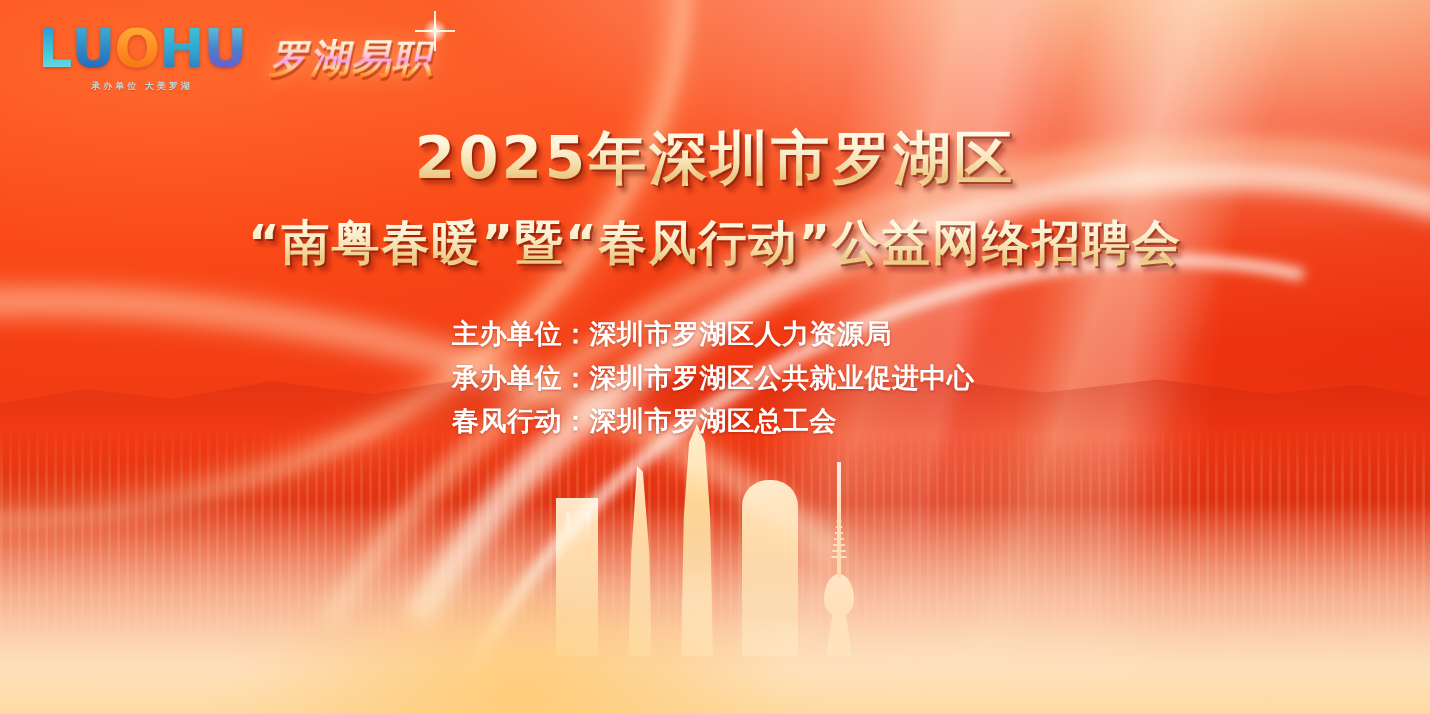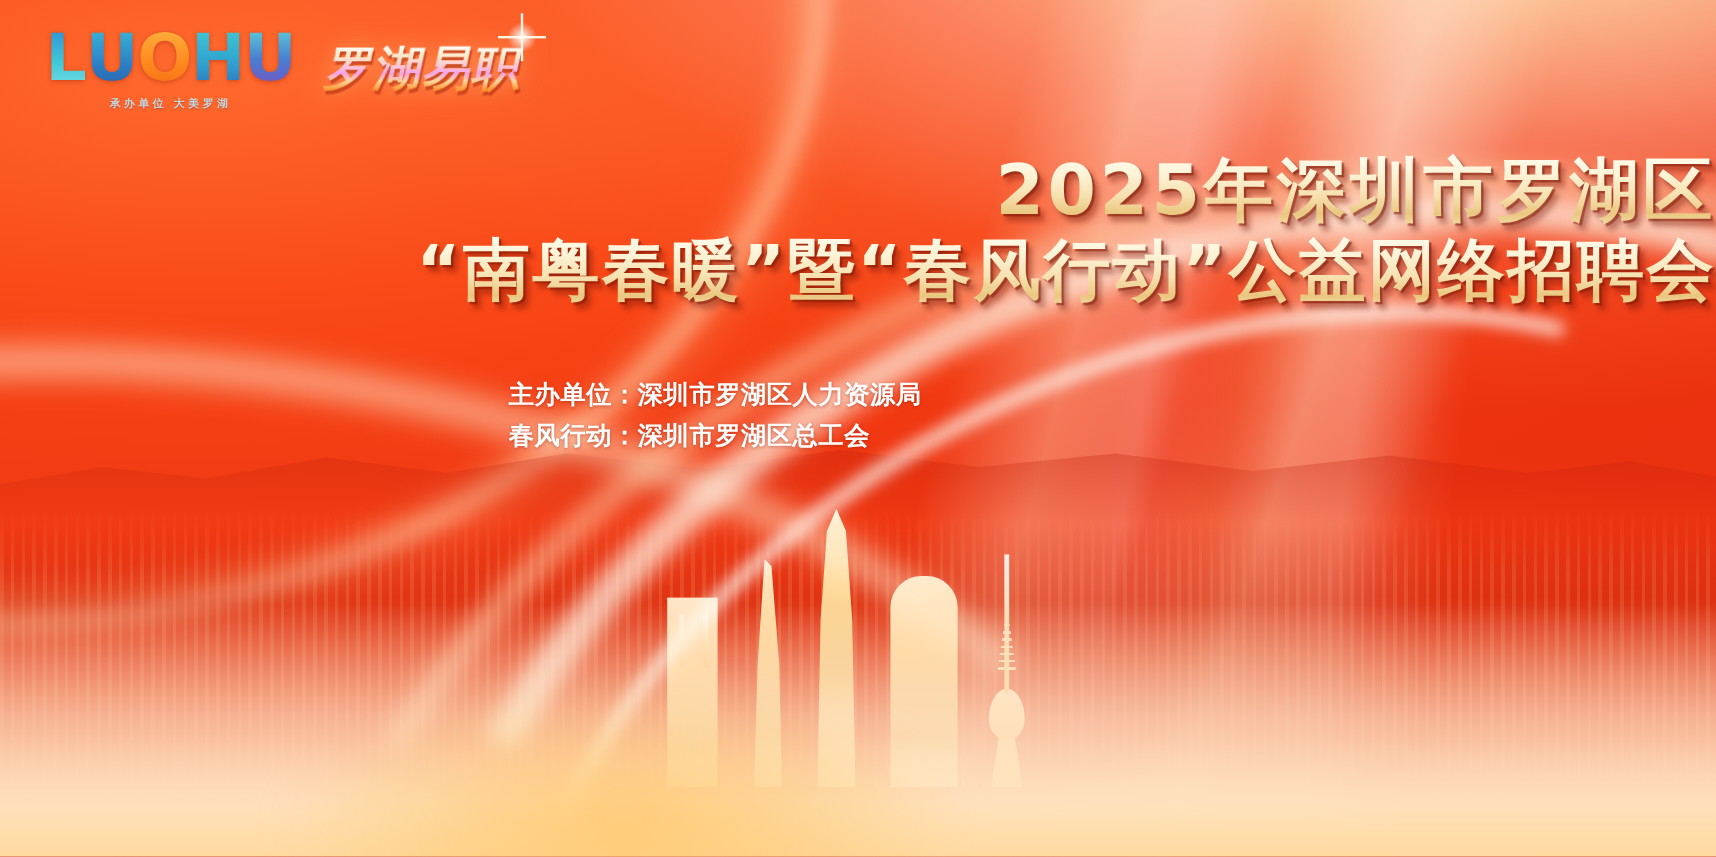"2025年深圳市罗湖区" .title-wrap { text-align: right -> center }
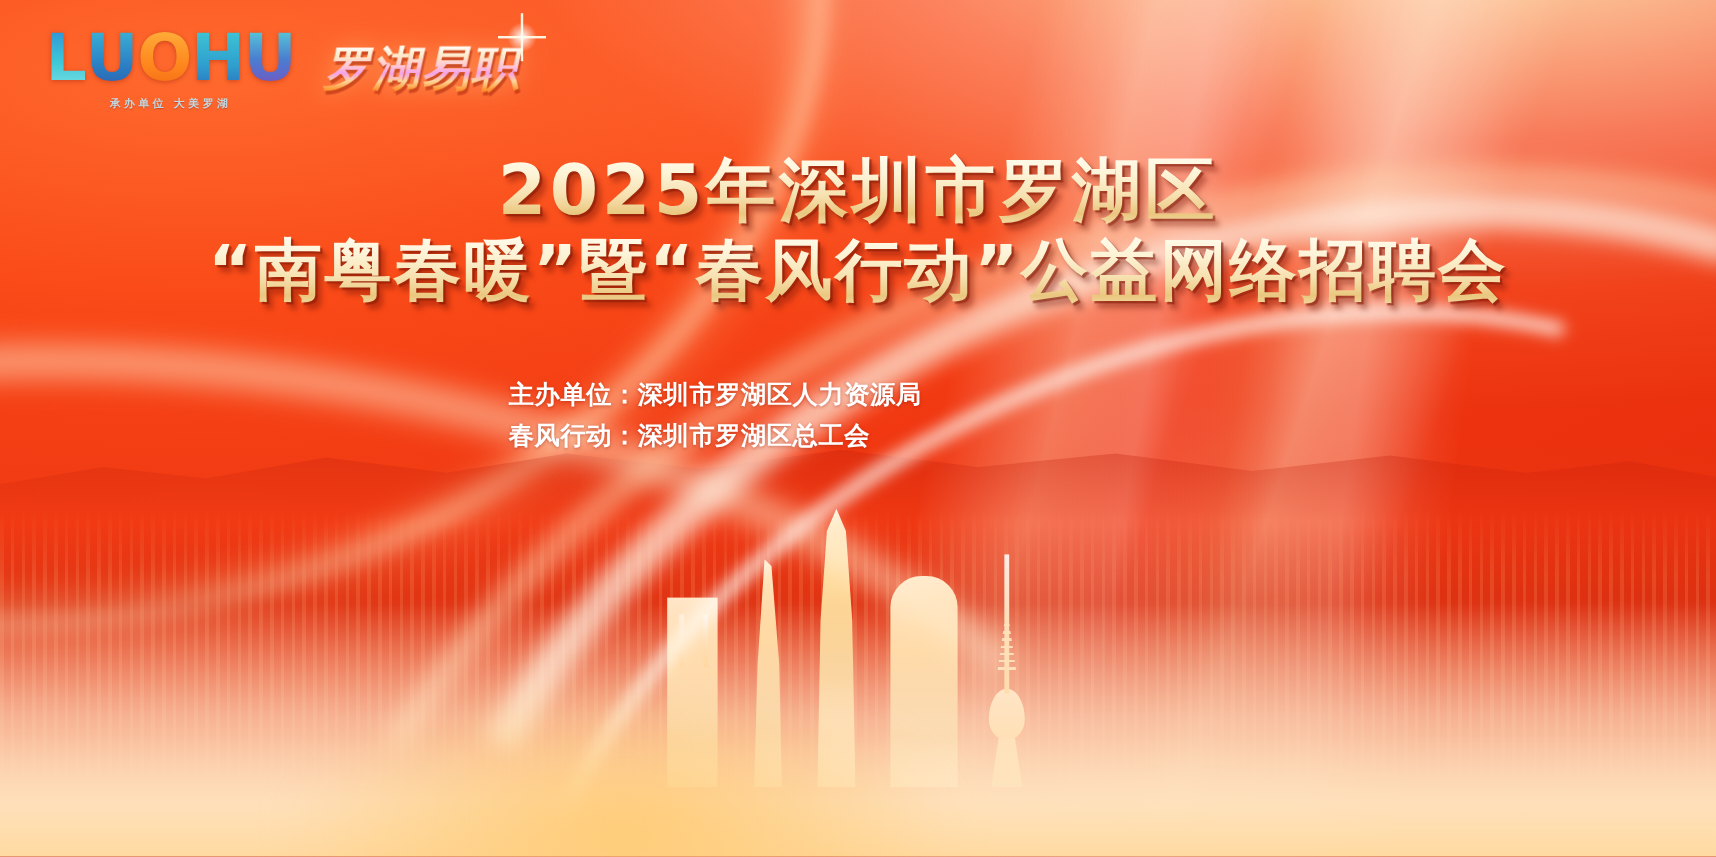"“南粤春暖”暨“春风行动”公益网络招聘会" .title-2 { font-size: 56px -> 48px; margin-top: 1px -> 22px }
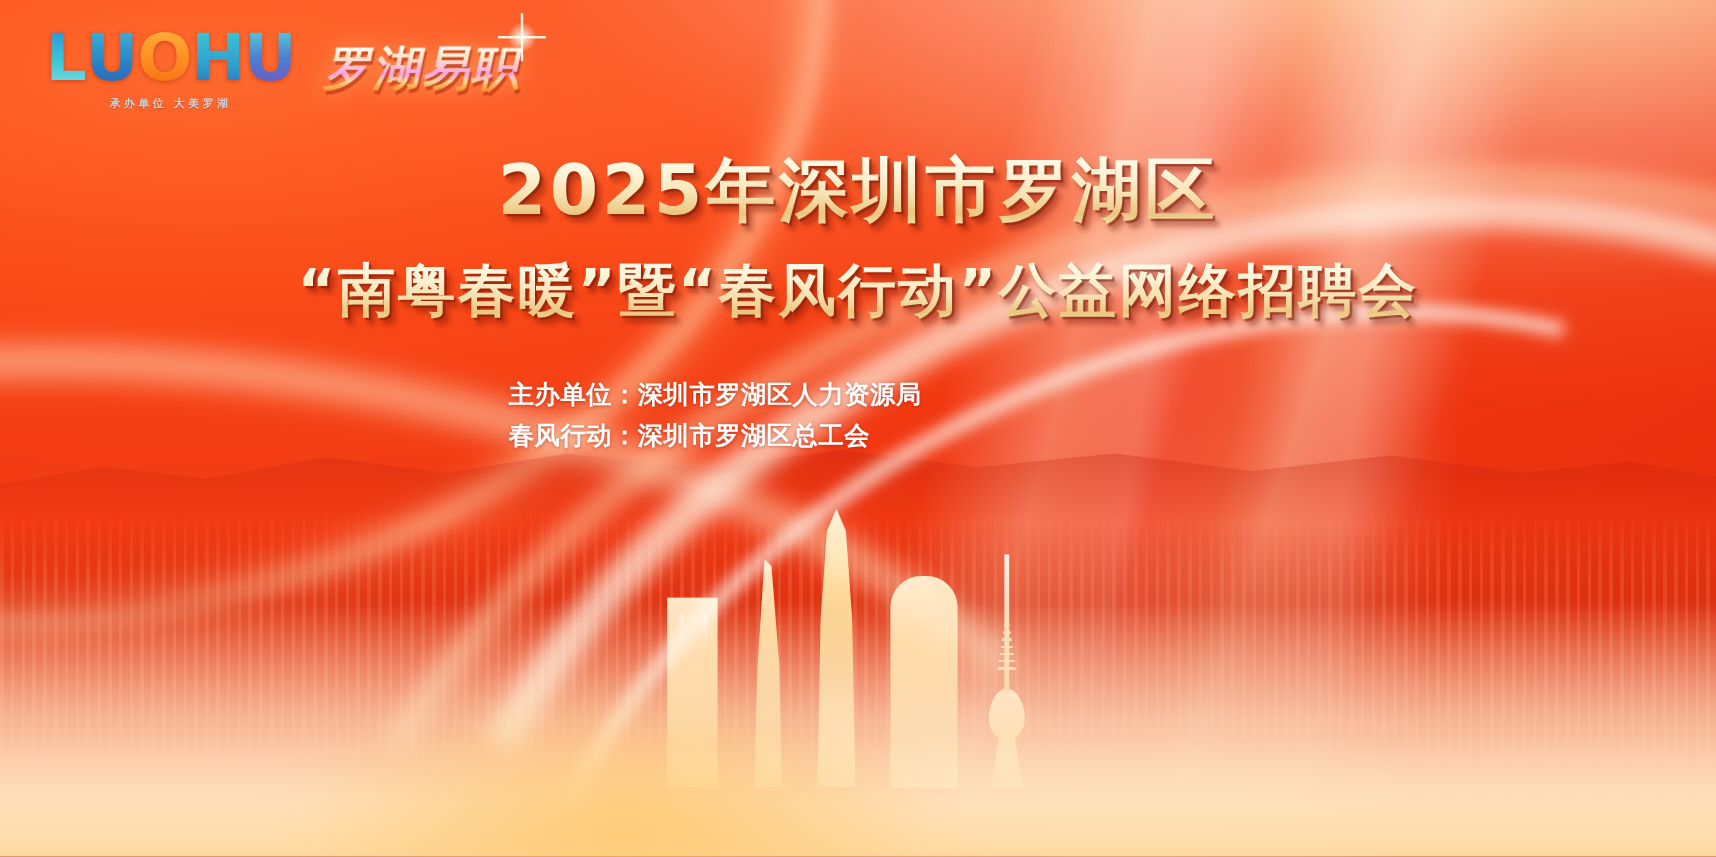"主办单位：深圳市罗湖区人力资源局" .orgs { font-size: 21px -> 27px; left: 424px -> 452px }
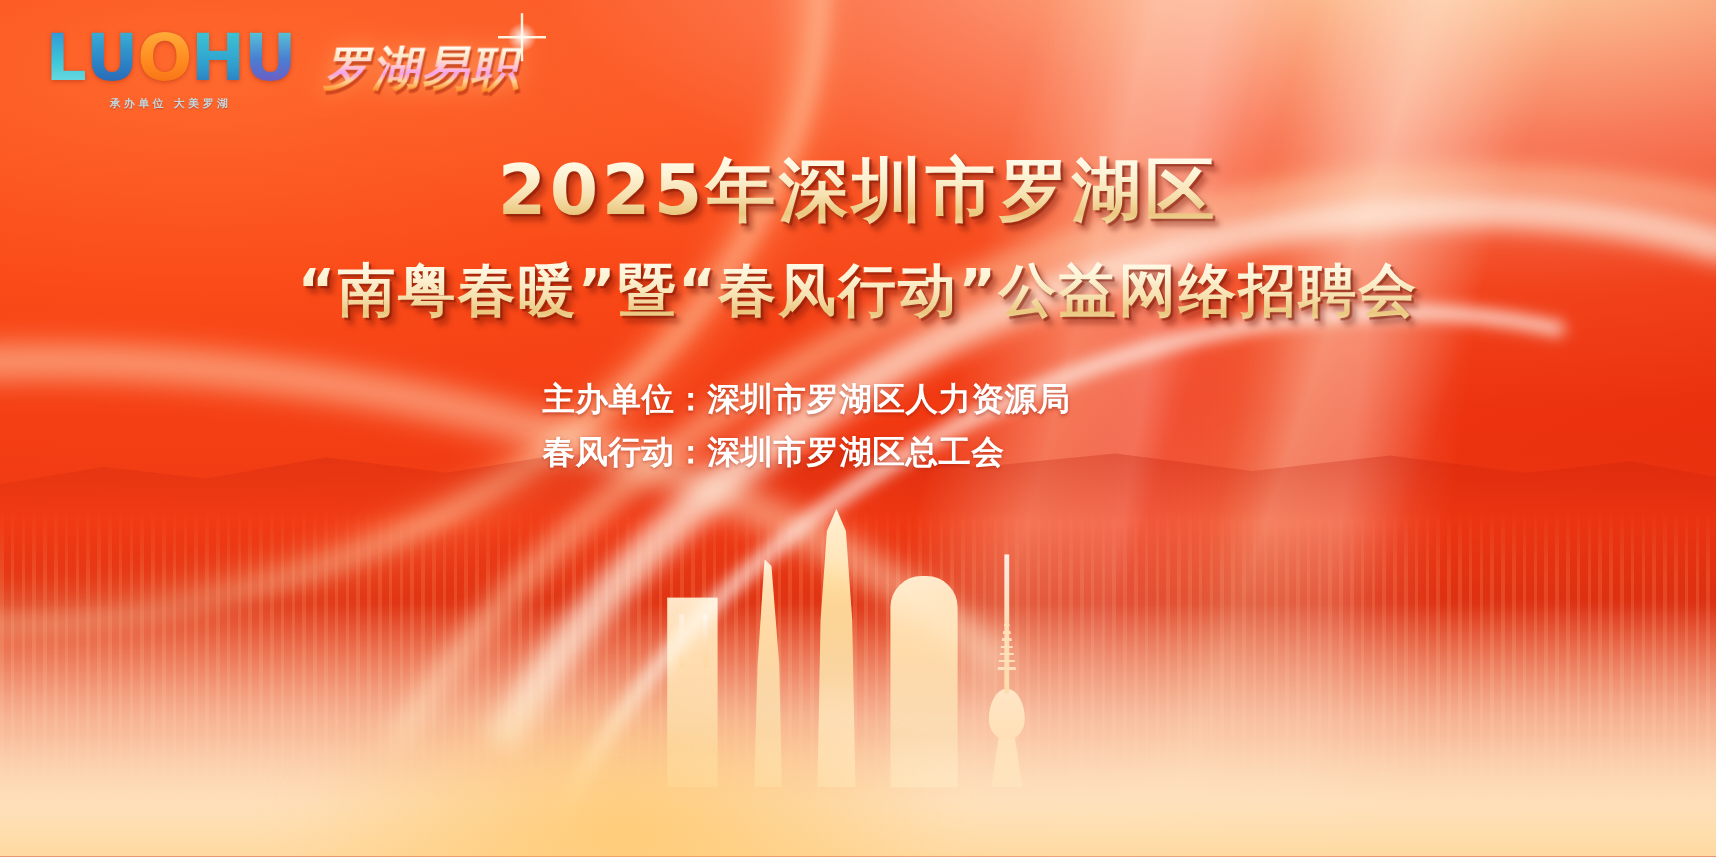"承办单位：深圳市罗湖区公共就业促进中心" div.org-line { html: none -> <div>承办单位：深圳市罗湖区公共就业促进中心</div> }
